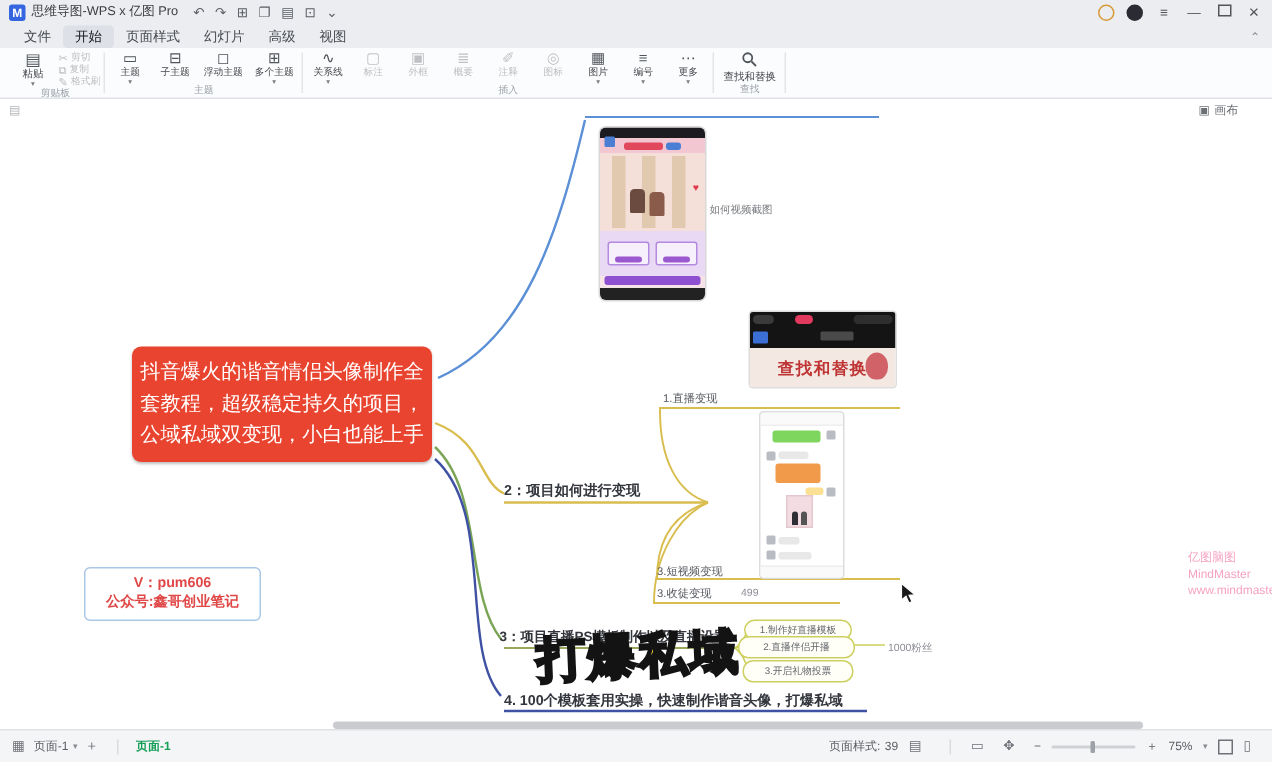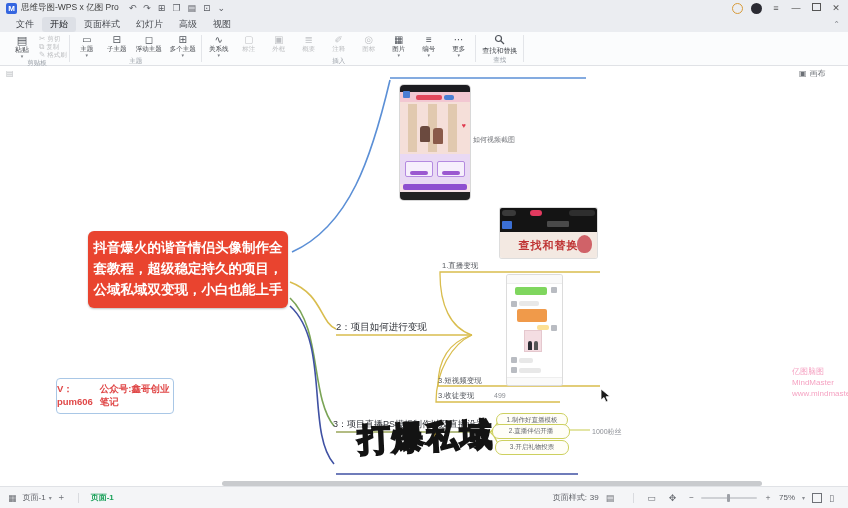"抖音爆火的谐音情侣头像制作全套教程，超级稳定持久的项目，公域私域双变现，小白也能" .central { font-weight: bold -> normal }
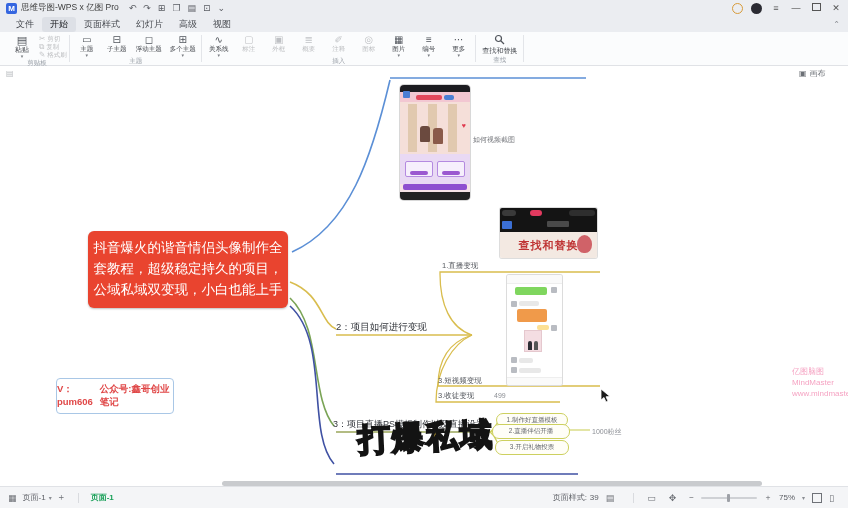"2：项目如何进行变现" .btitle { font-weight: normal -> bold }
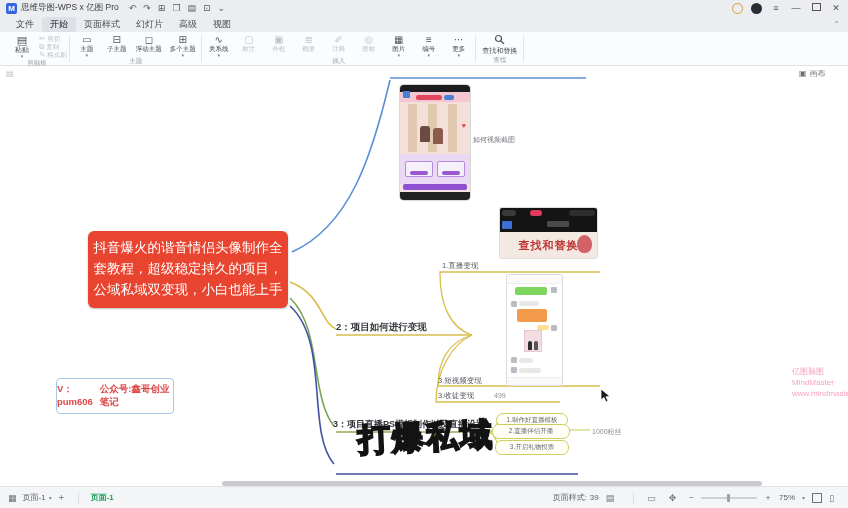"V：pum606" .floatbox { flex-direction: row -> column }
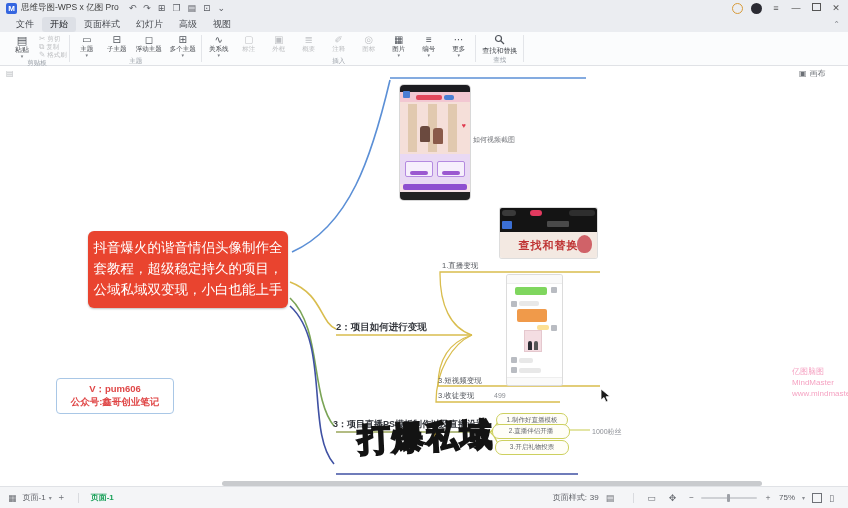"4. 100个模板套用实操，快速制作谐音头像，打爆私域" div.btitle { html: none -> <div>4. 100个模板套用实操，快速制作谐音头像，打爆私域</div> }
